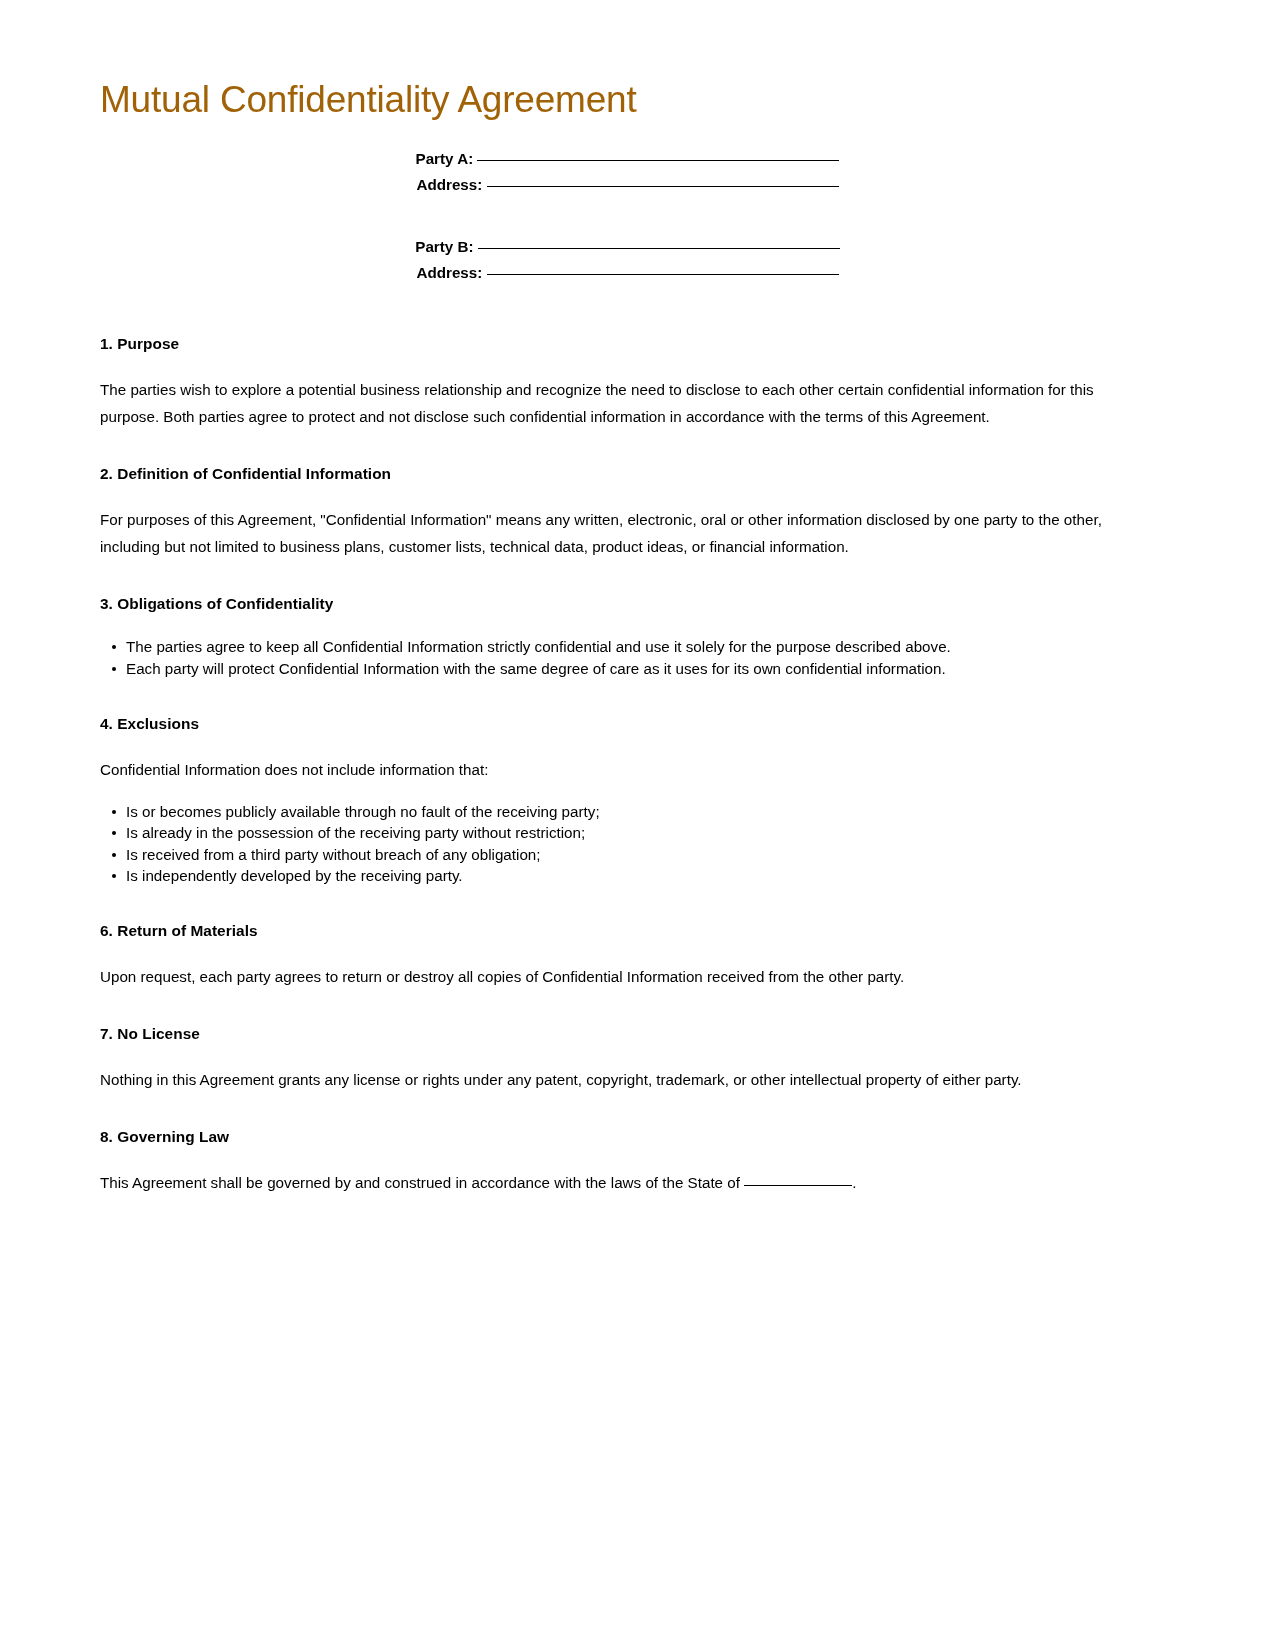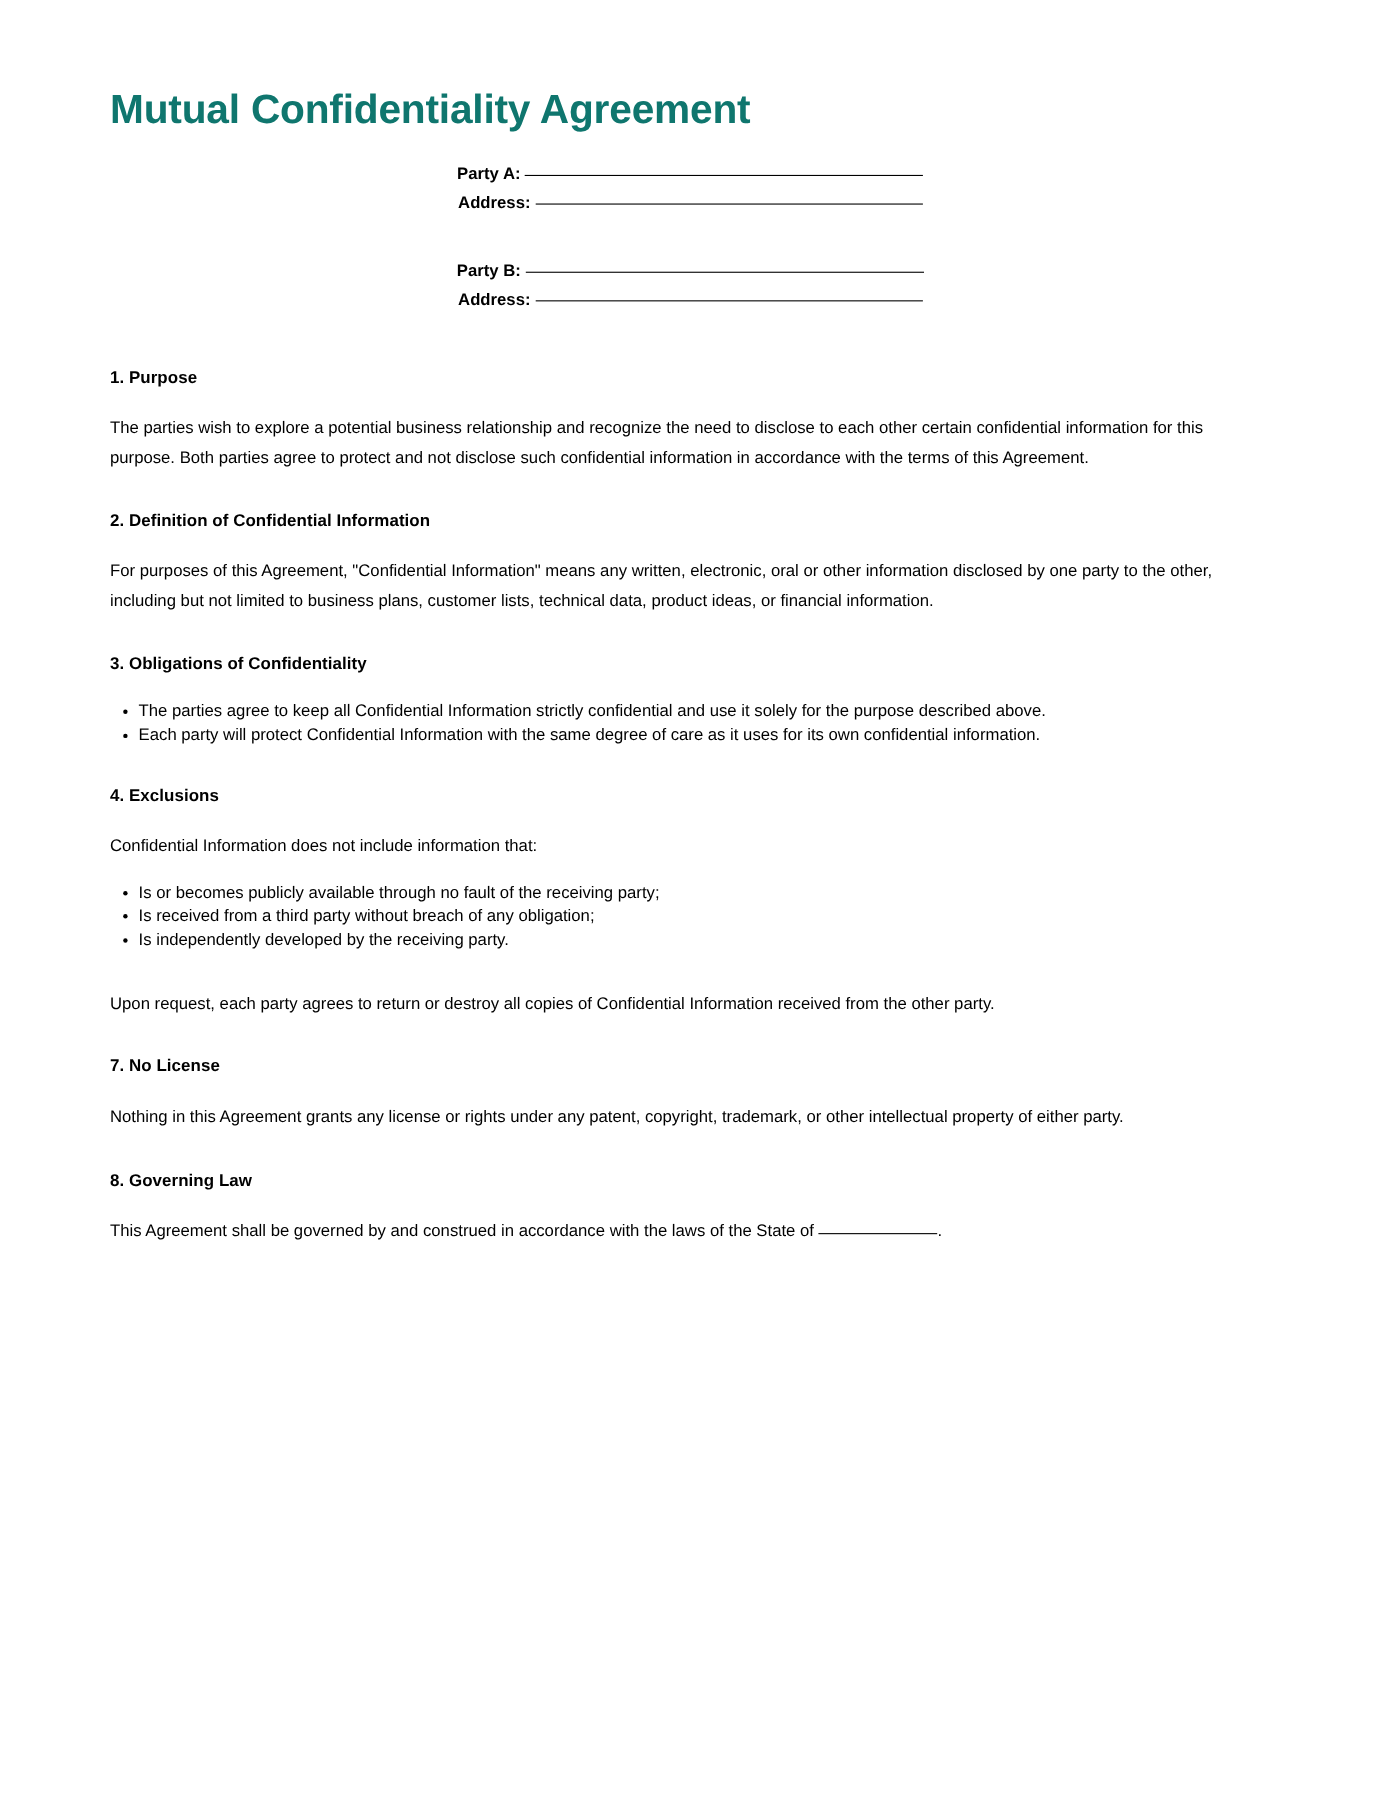"Mutual Confidentiality Agreement" .doc-title { color: #0f766e -> #a16207; font-weight: bold -> normal }
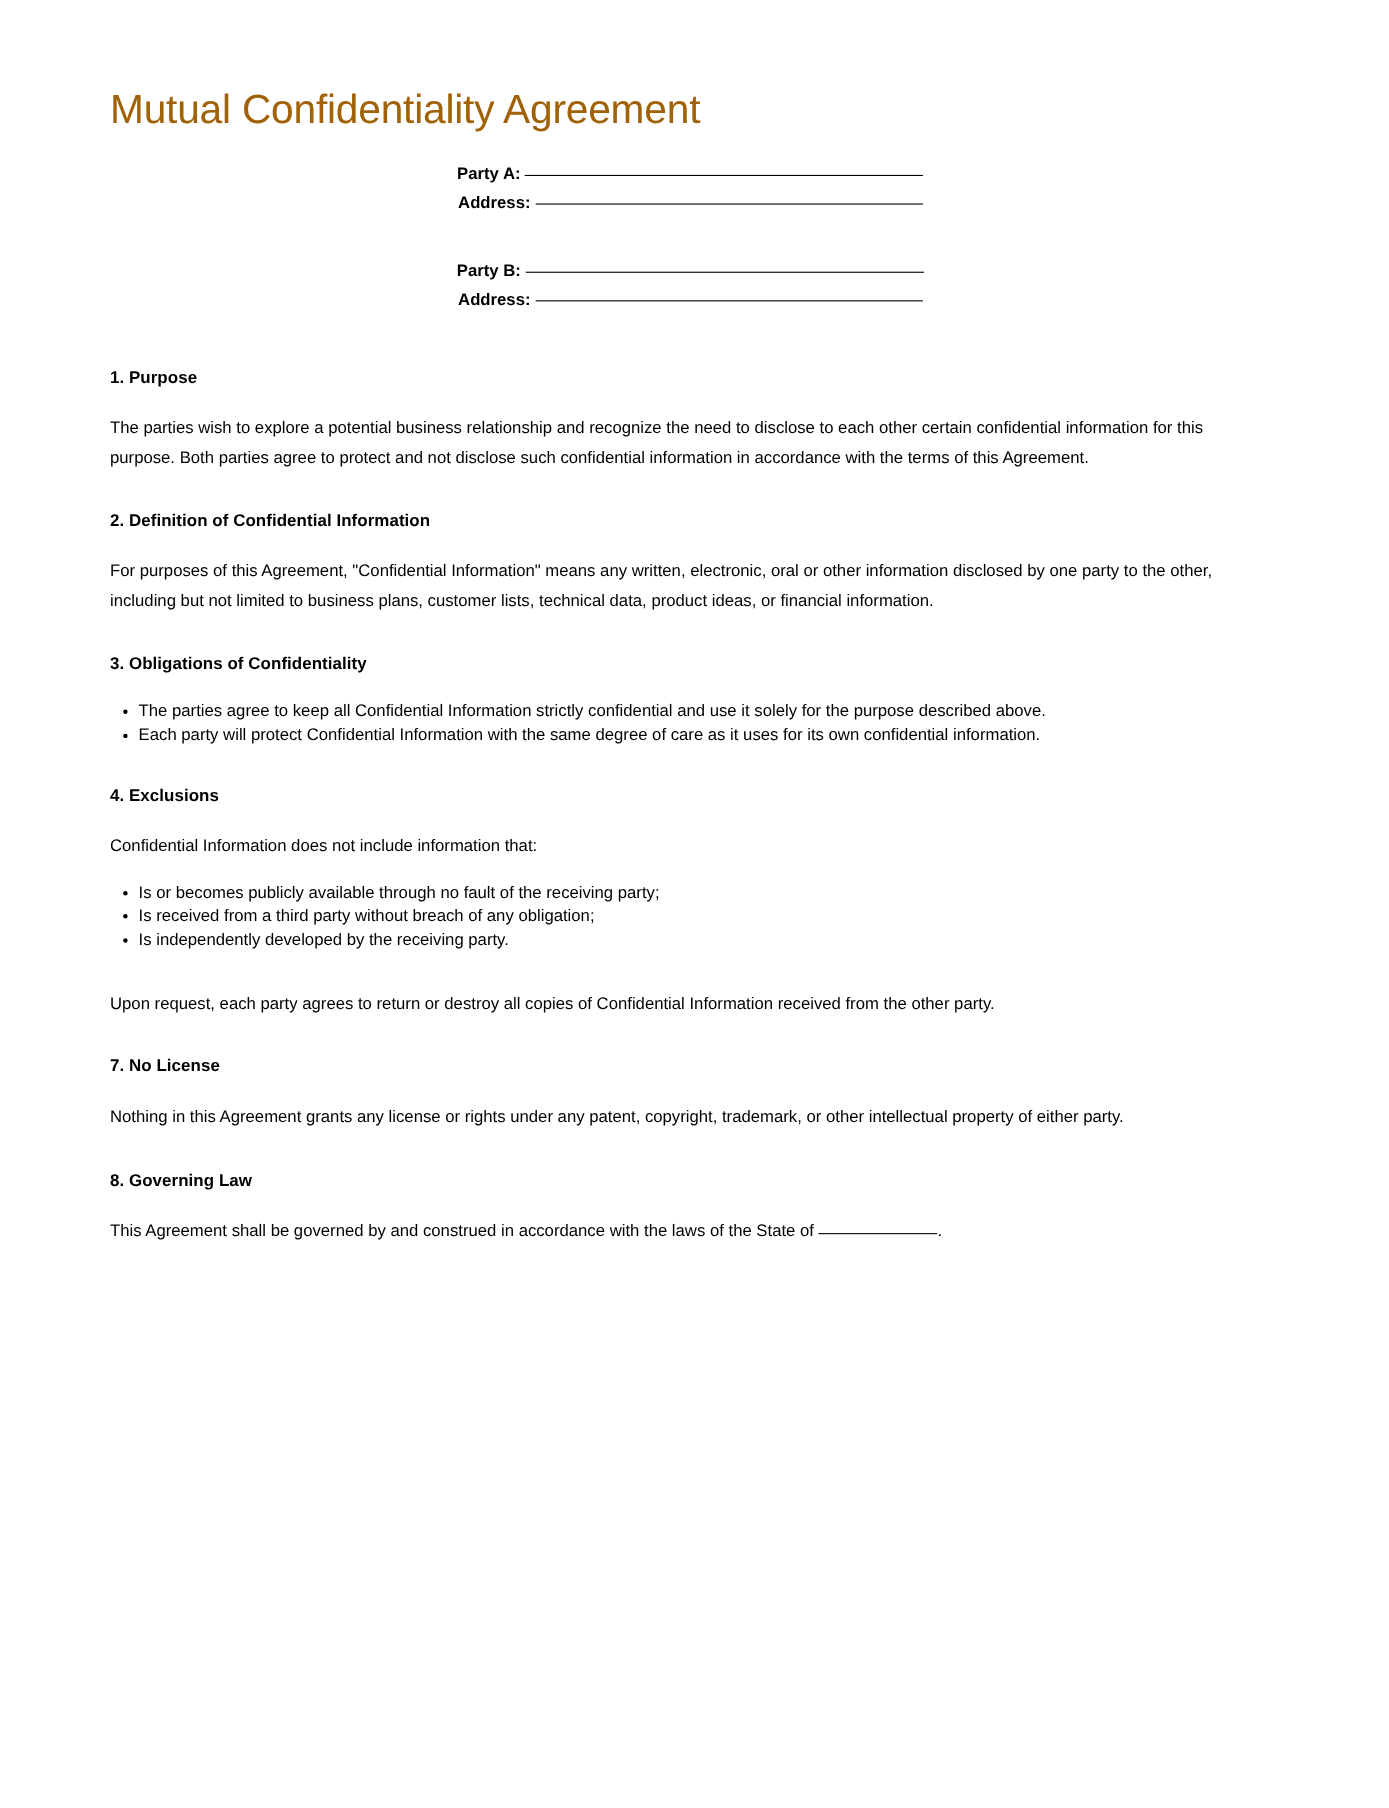"Is already in the possession" li { html: none -> <li>Is already in the possession of the receiving party without restriction;</li> }
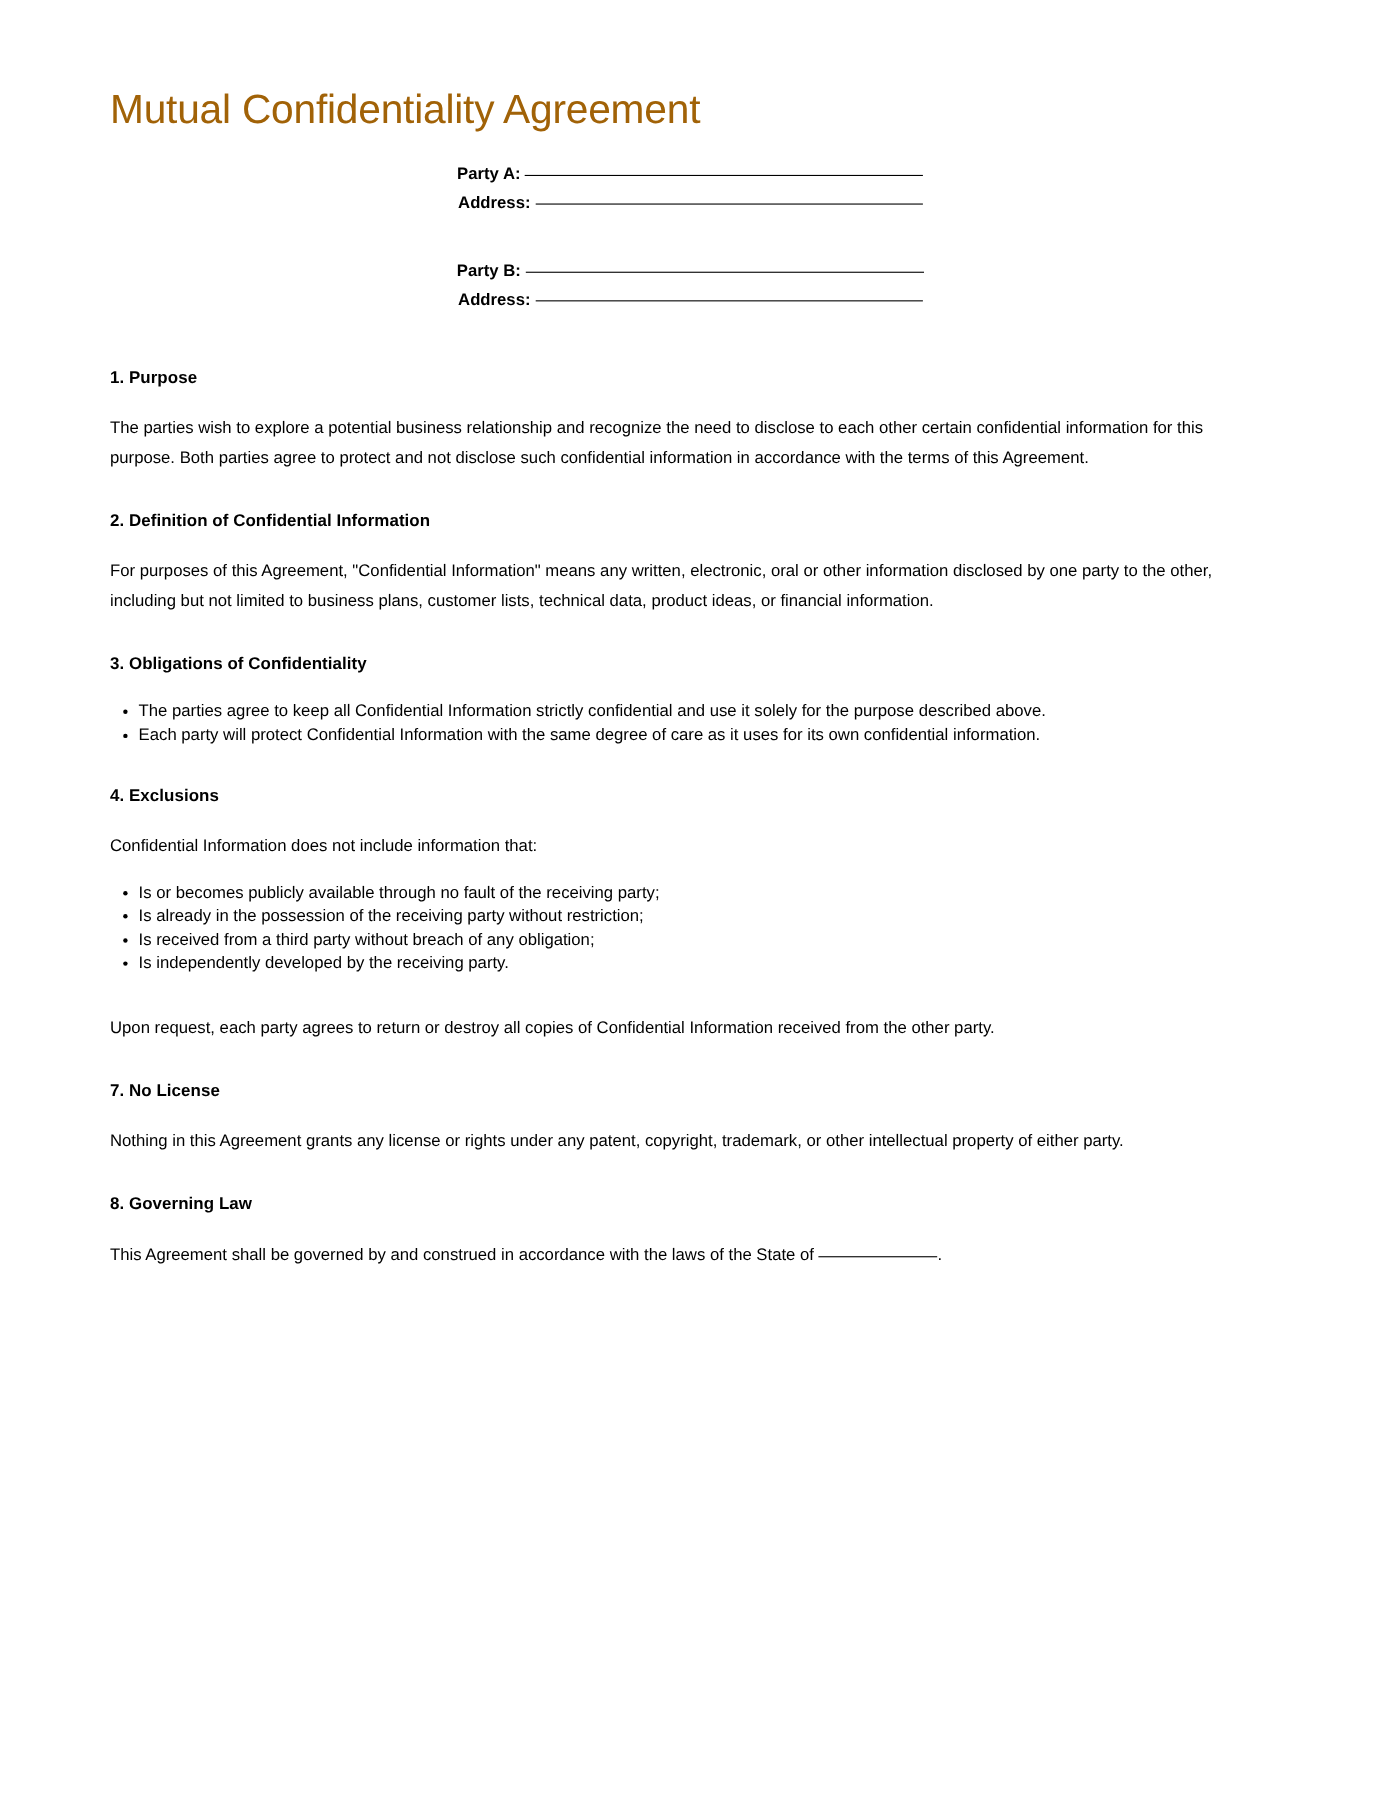"6. Return of Materials" h2.section-head { html: none -> <h2>6. Return of Materials</h2> }
